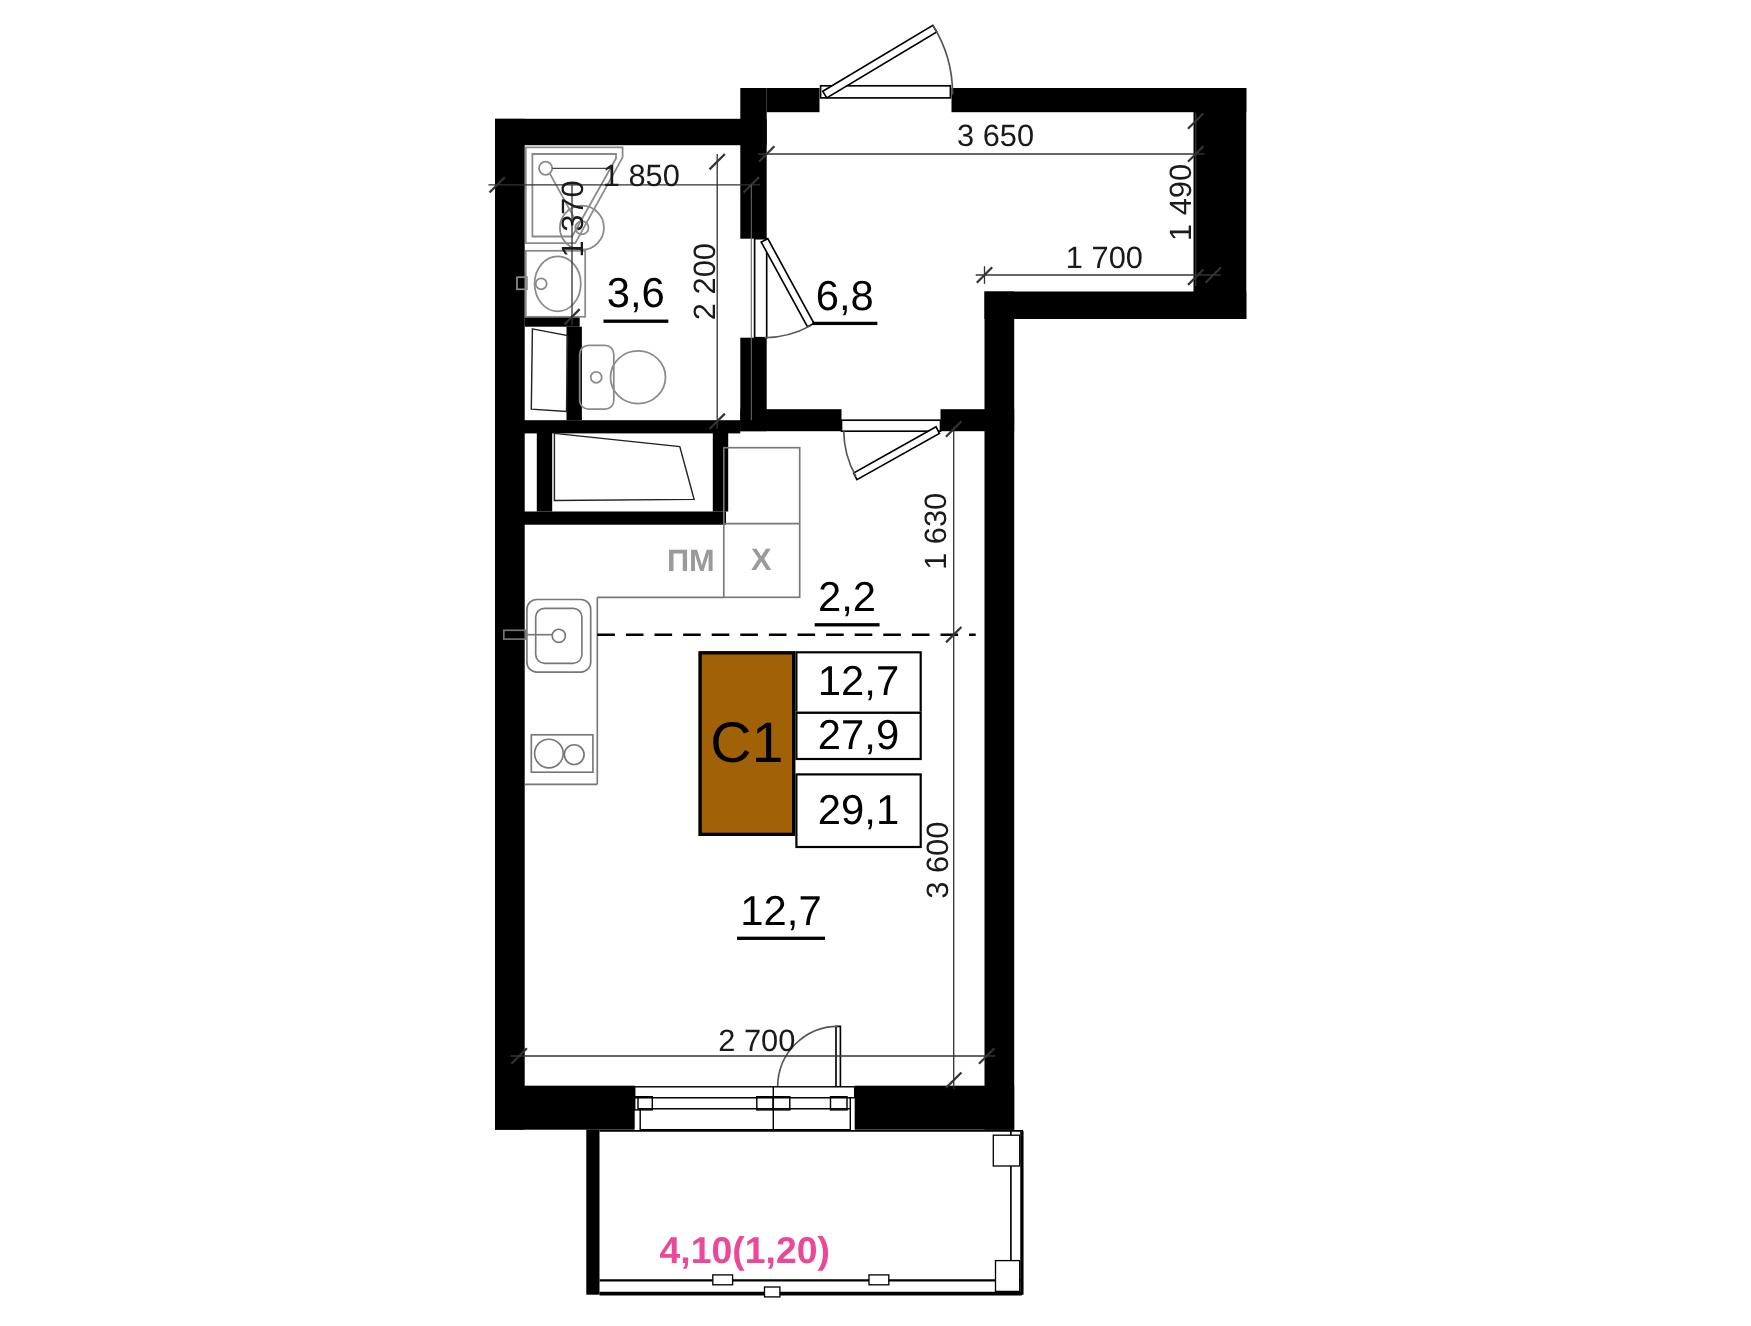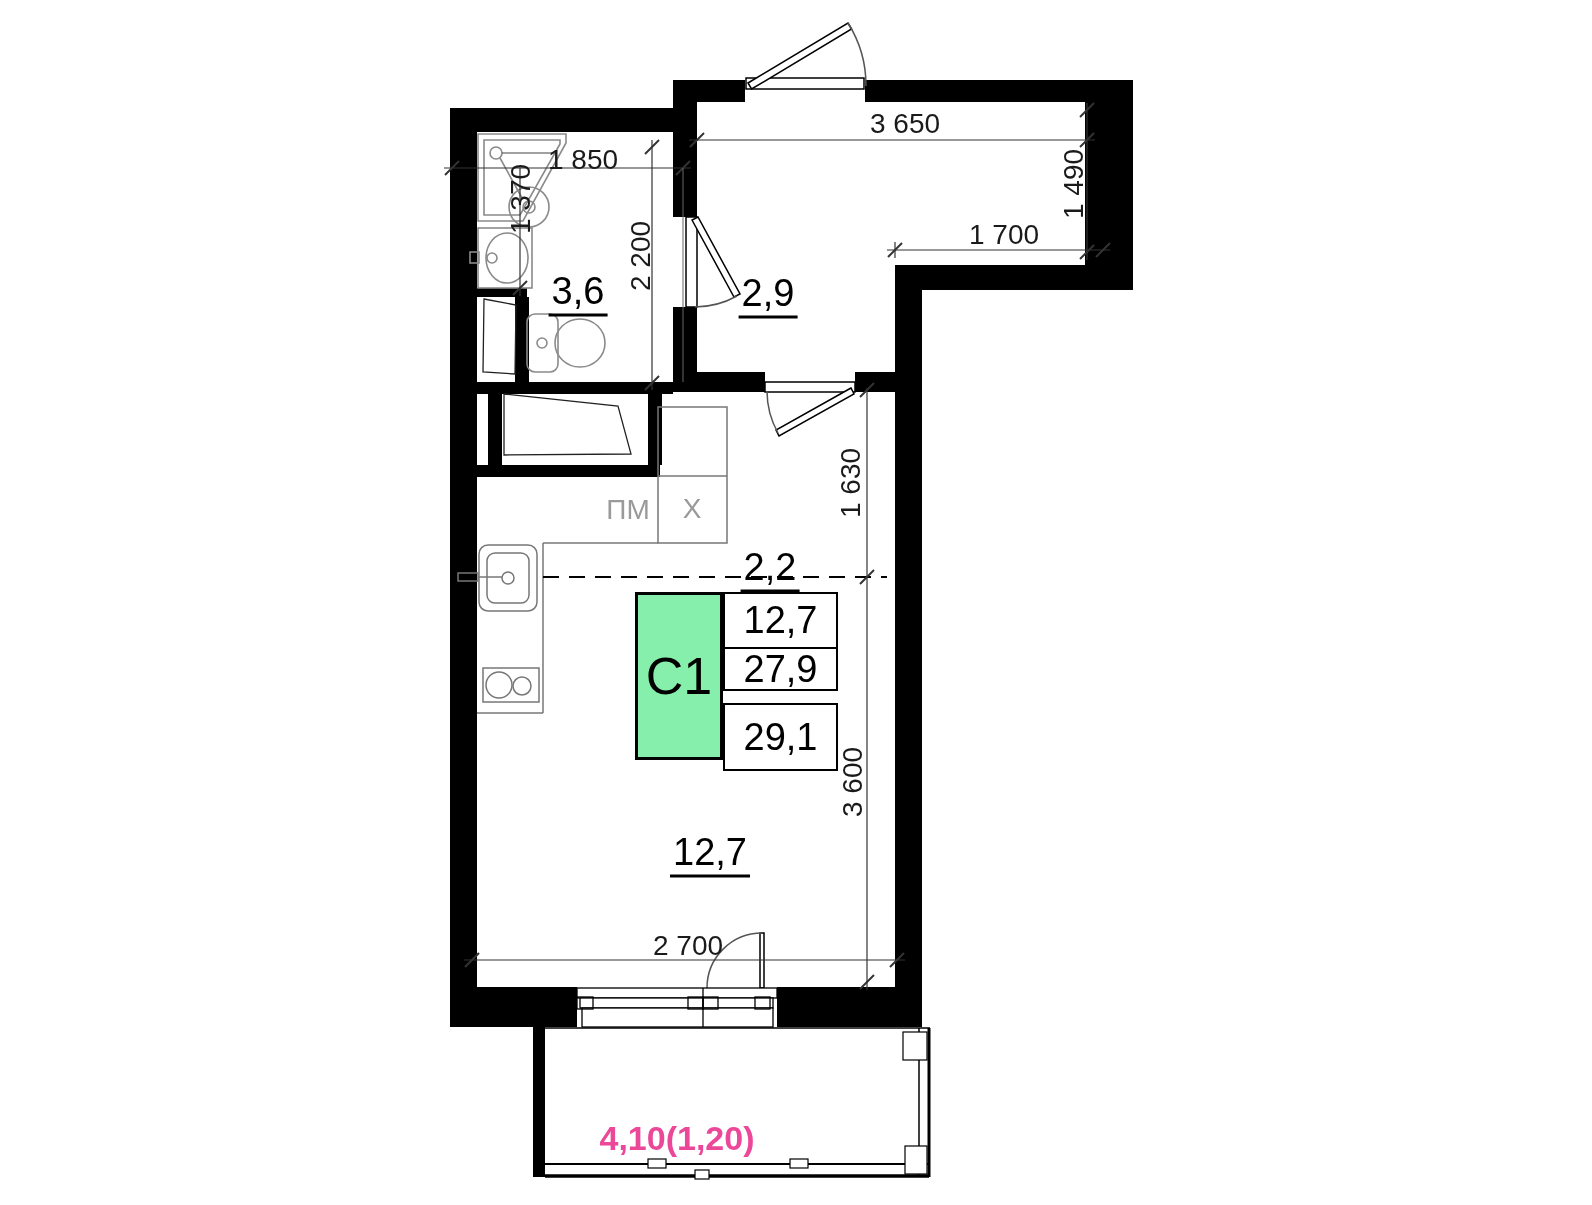"3,6" .room { margin-top: 23px -> none }
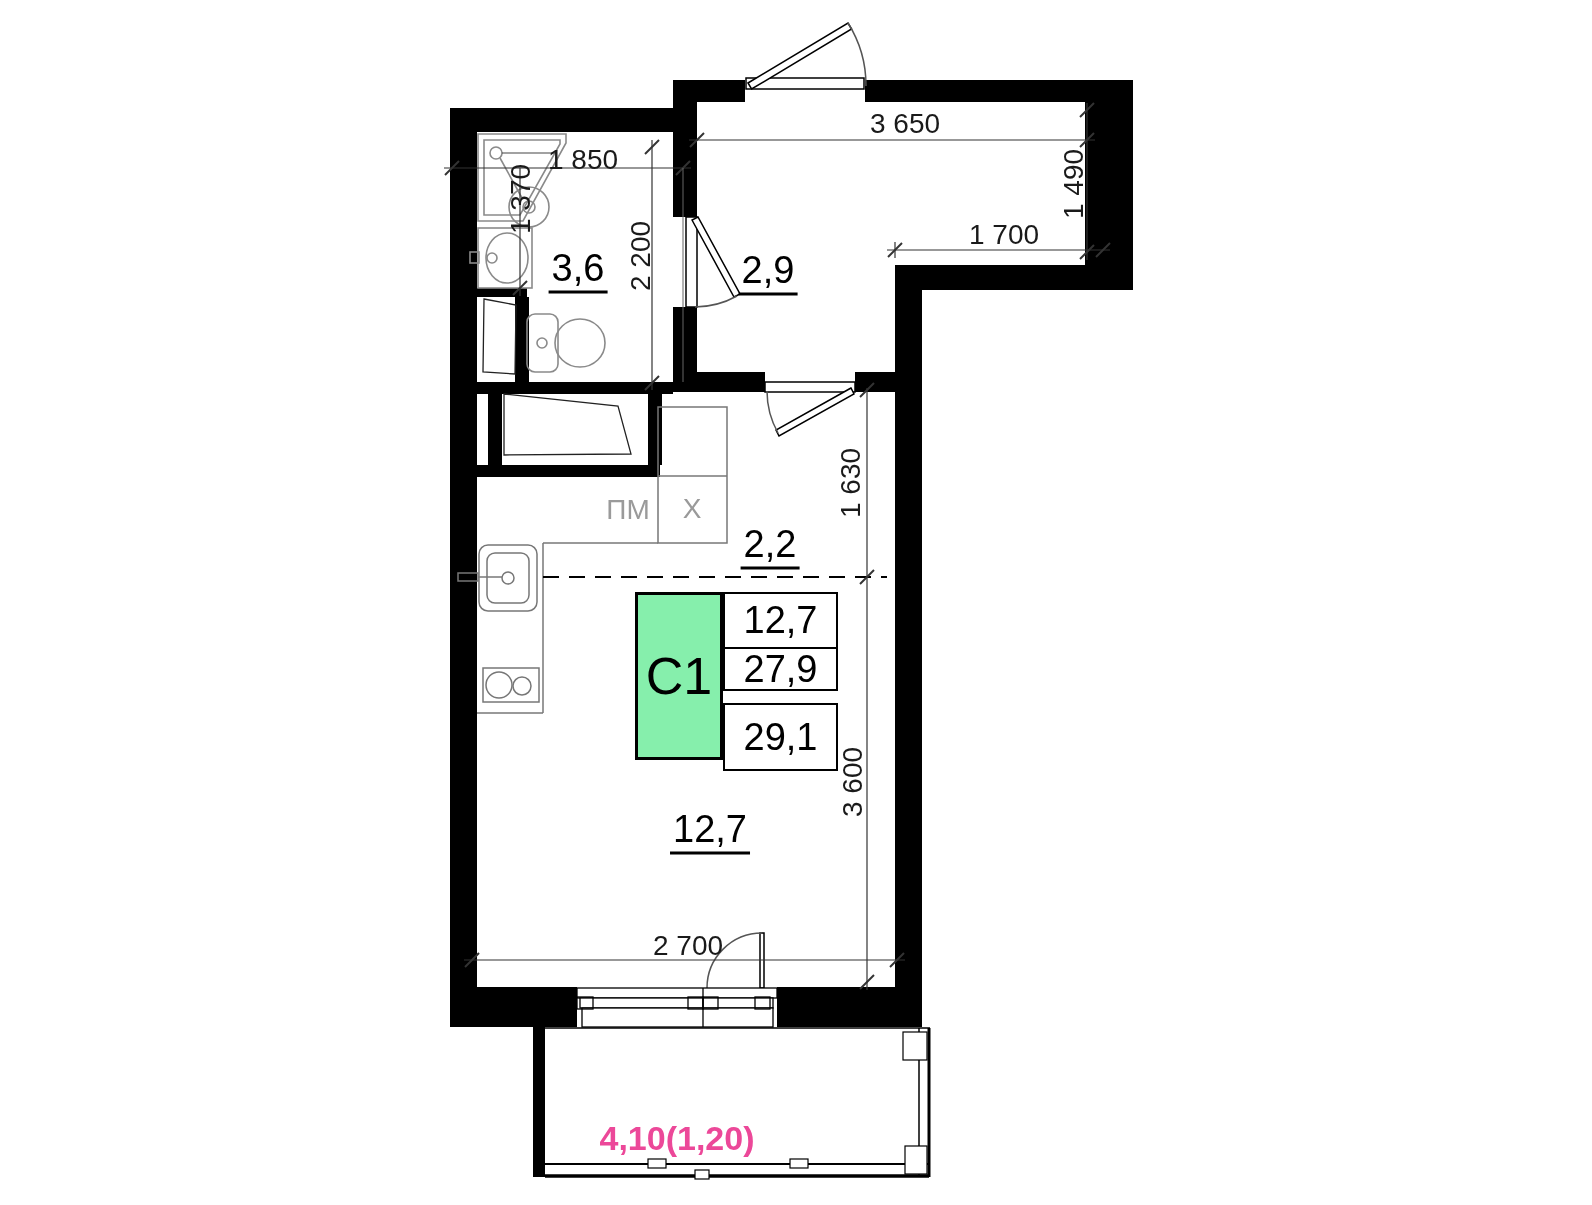"2,9" span.u { text: 2,9 -> 6,8 }
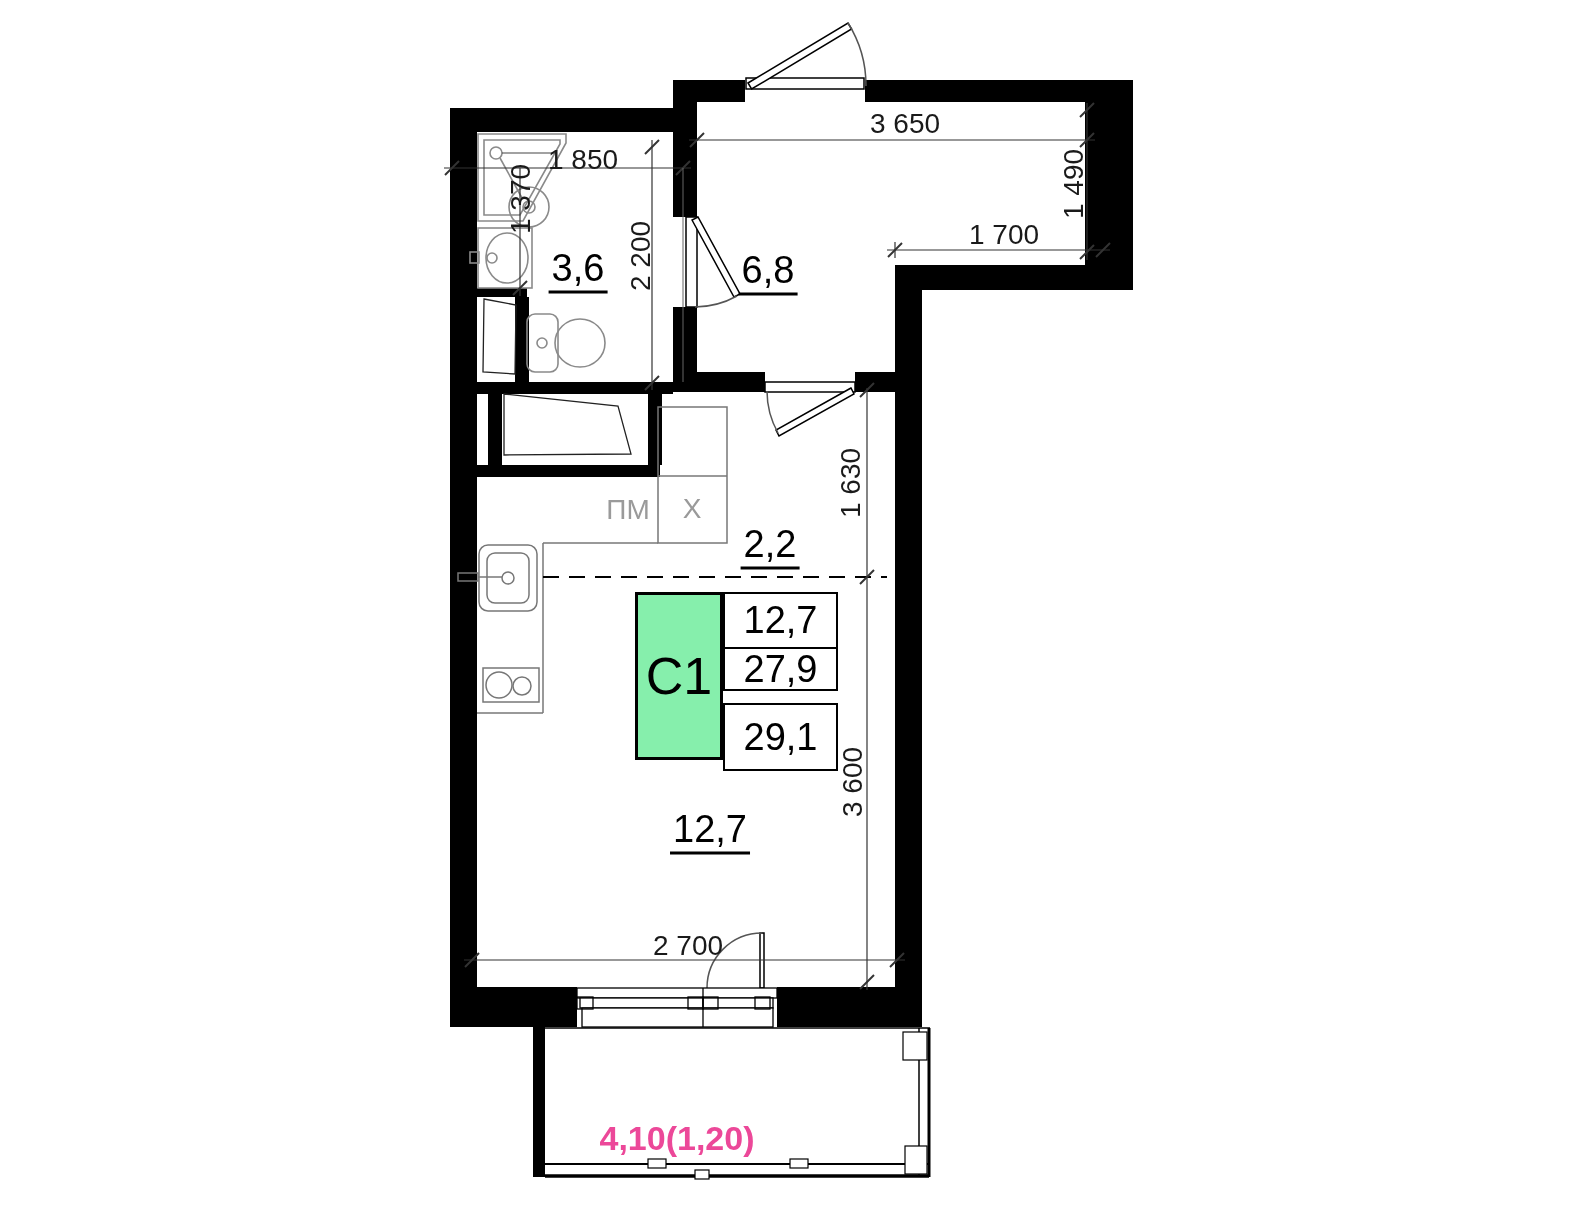"ПМ" .appliance { font-weight: none -> bold }
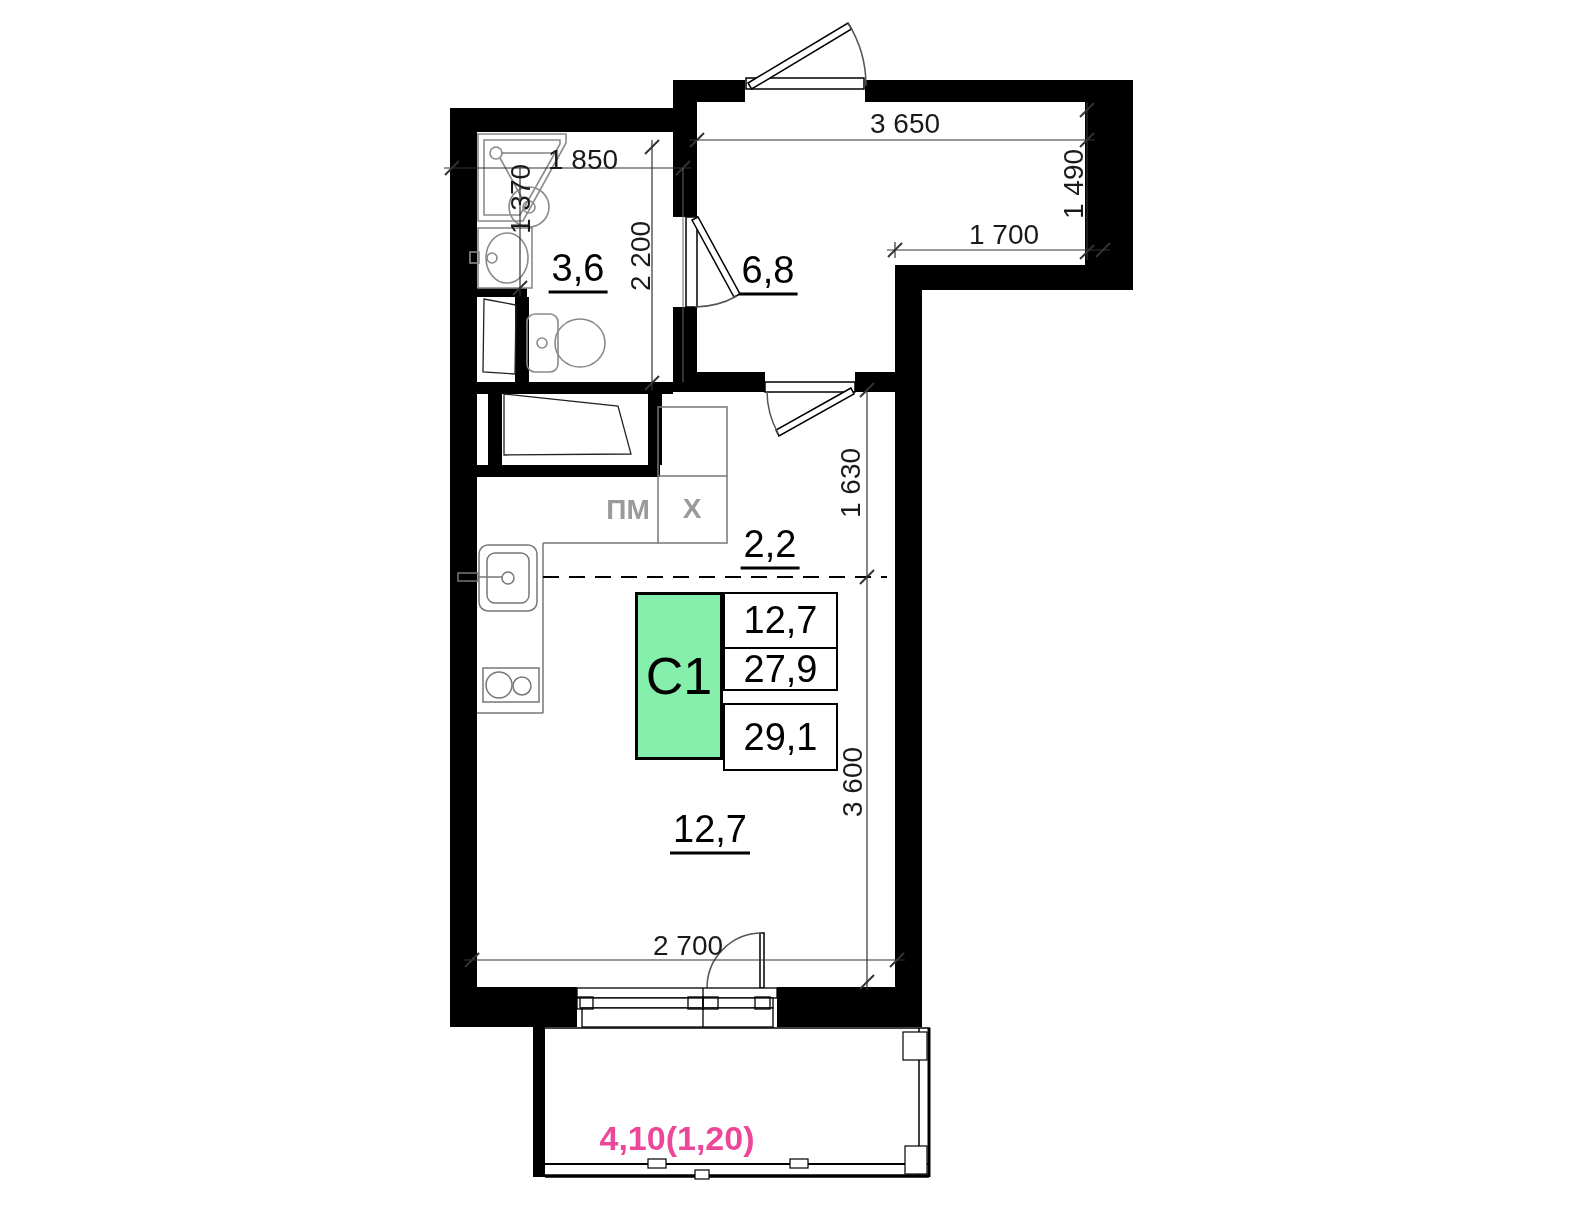"C1" .unit-code { background: #86efac -> #a16207 }
